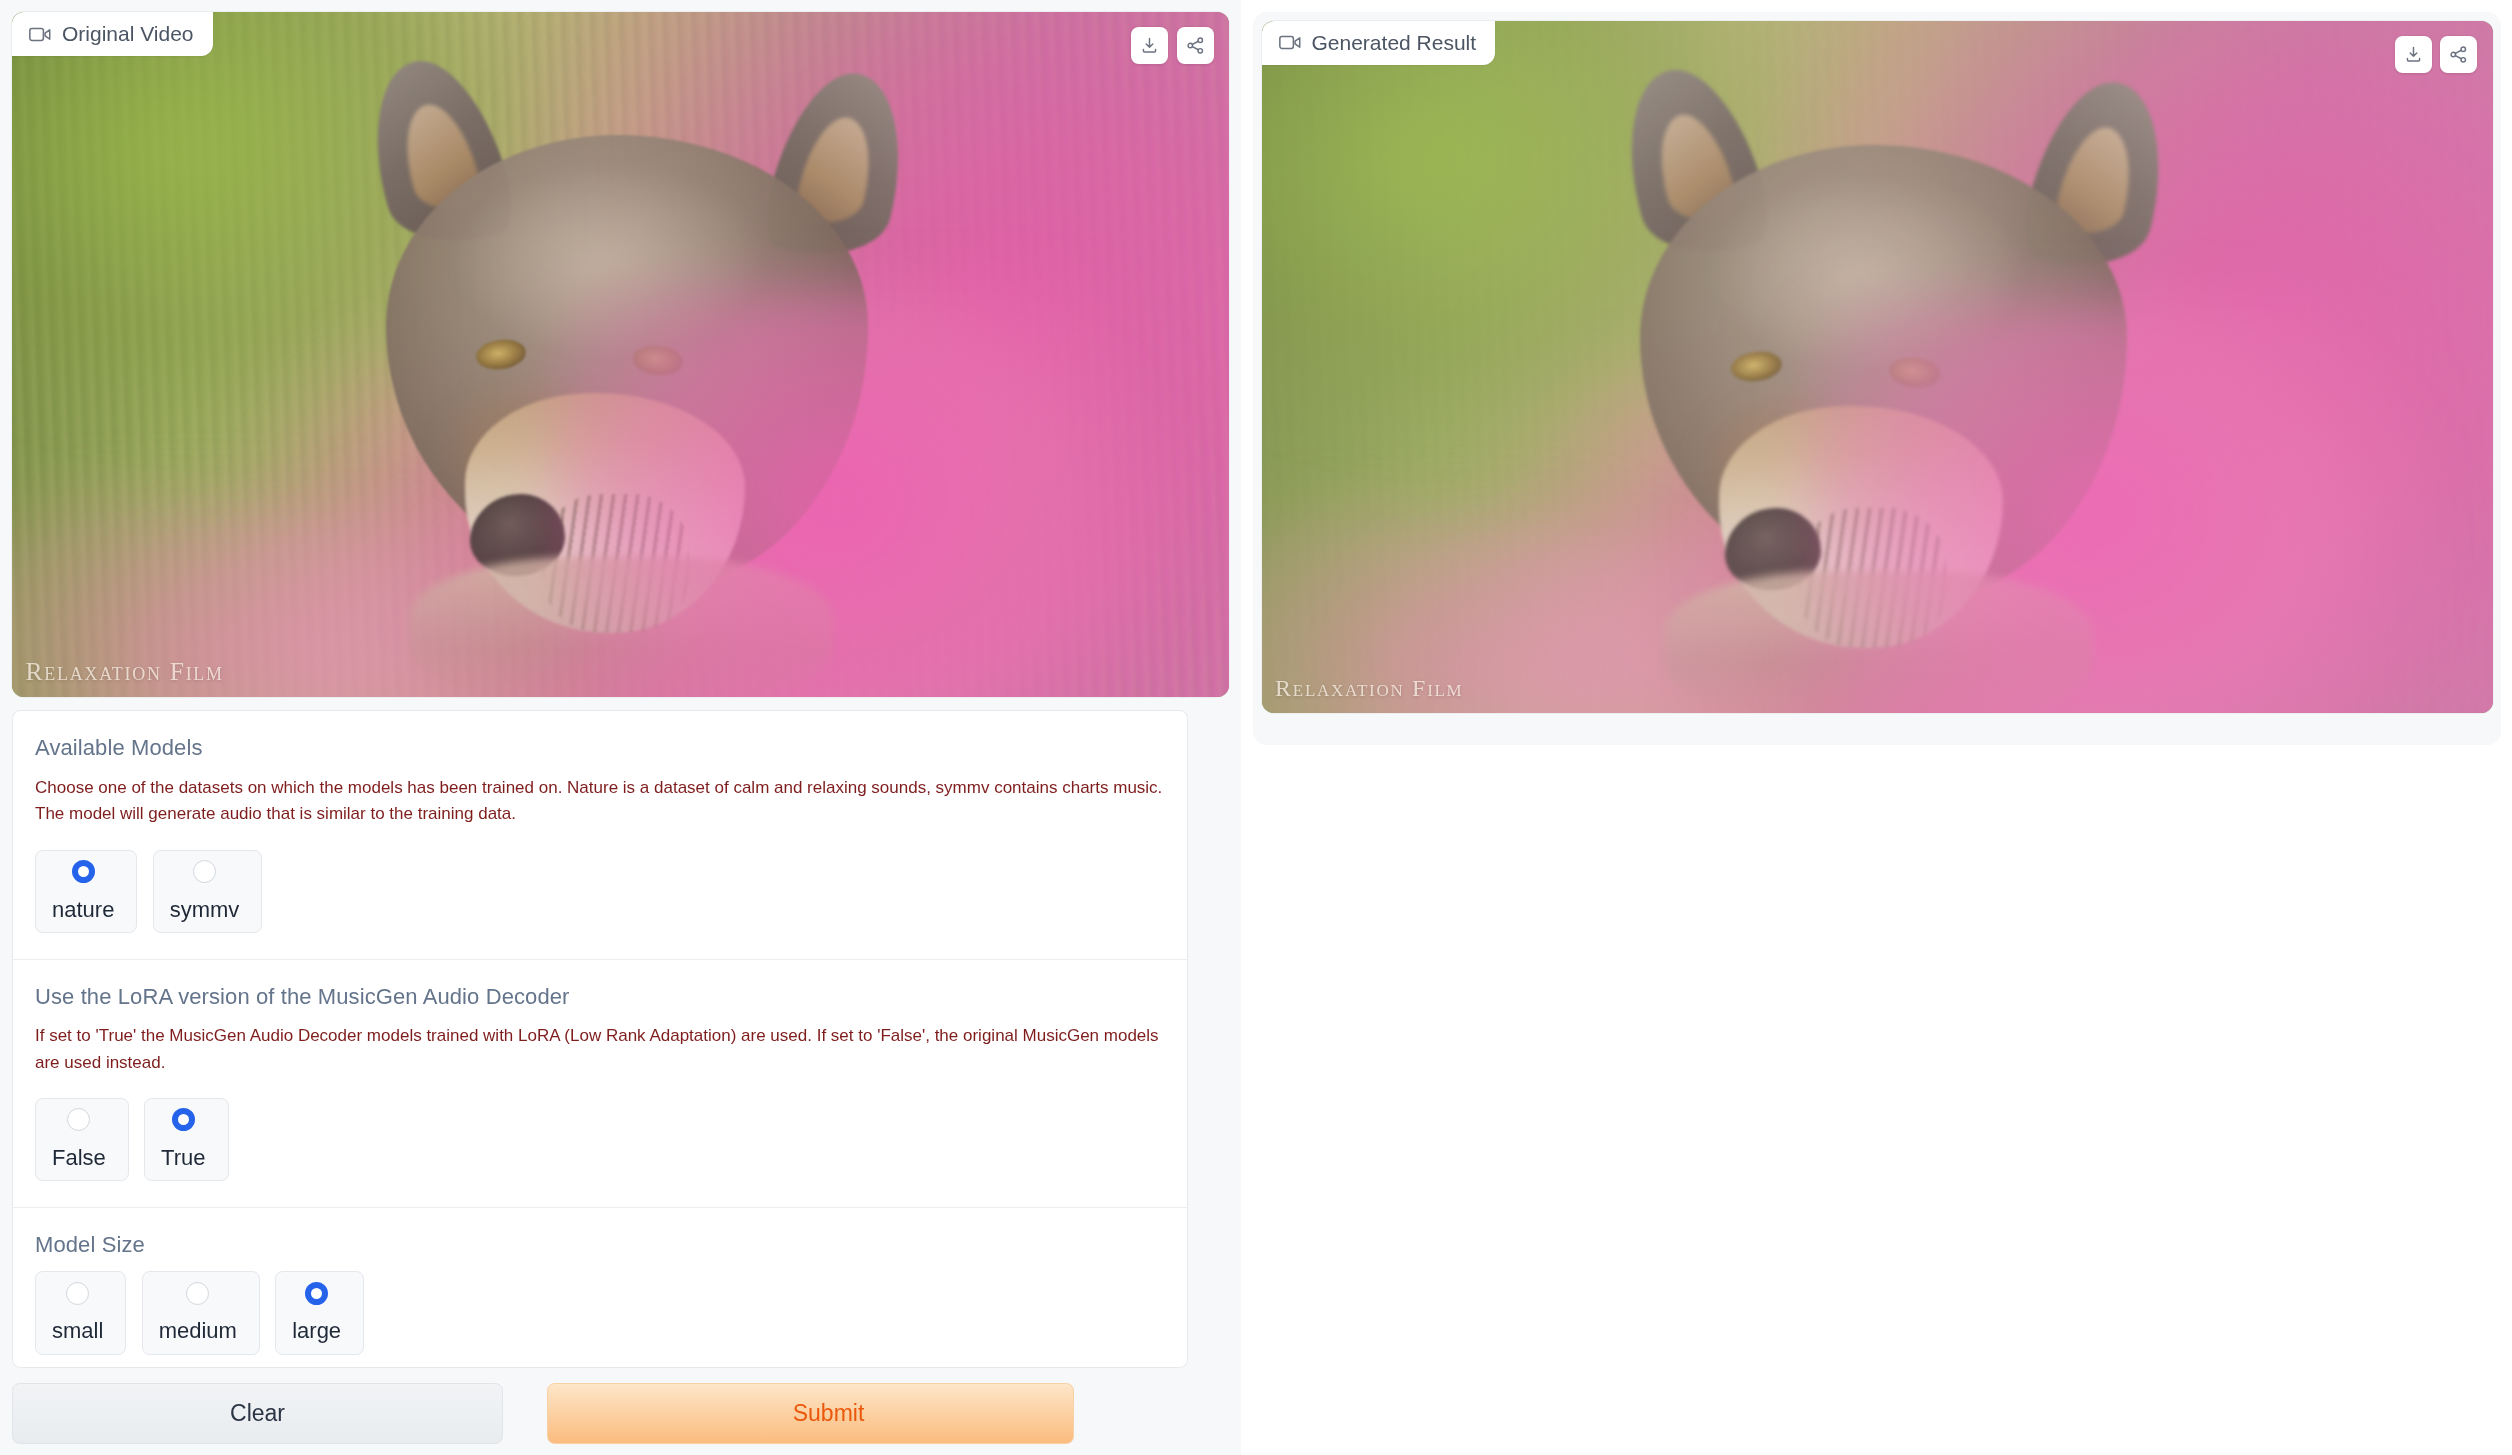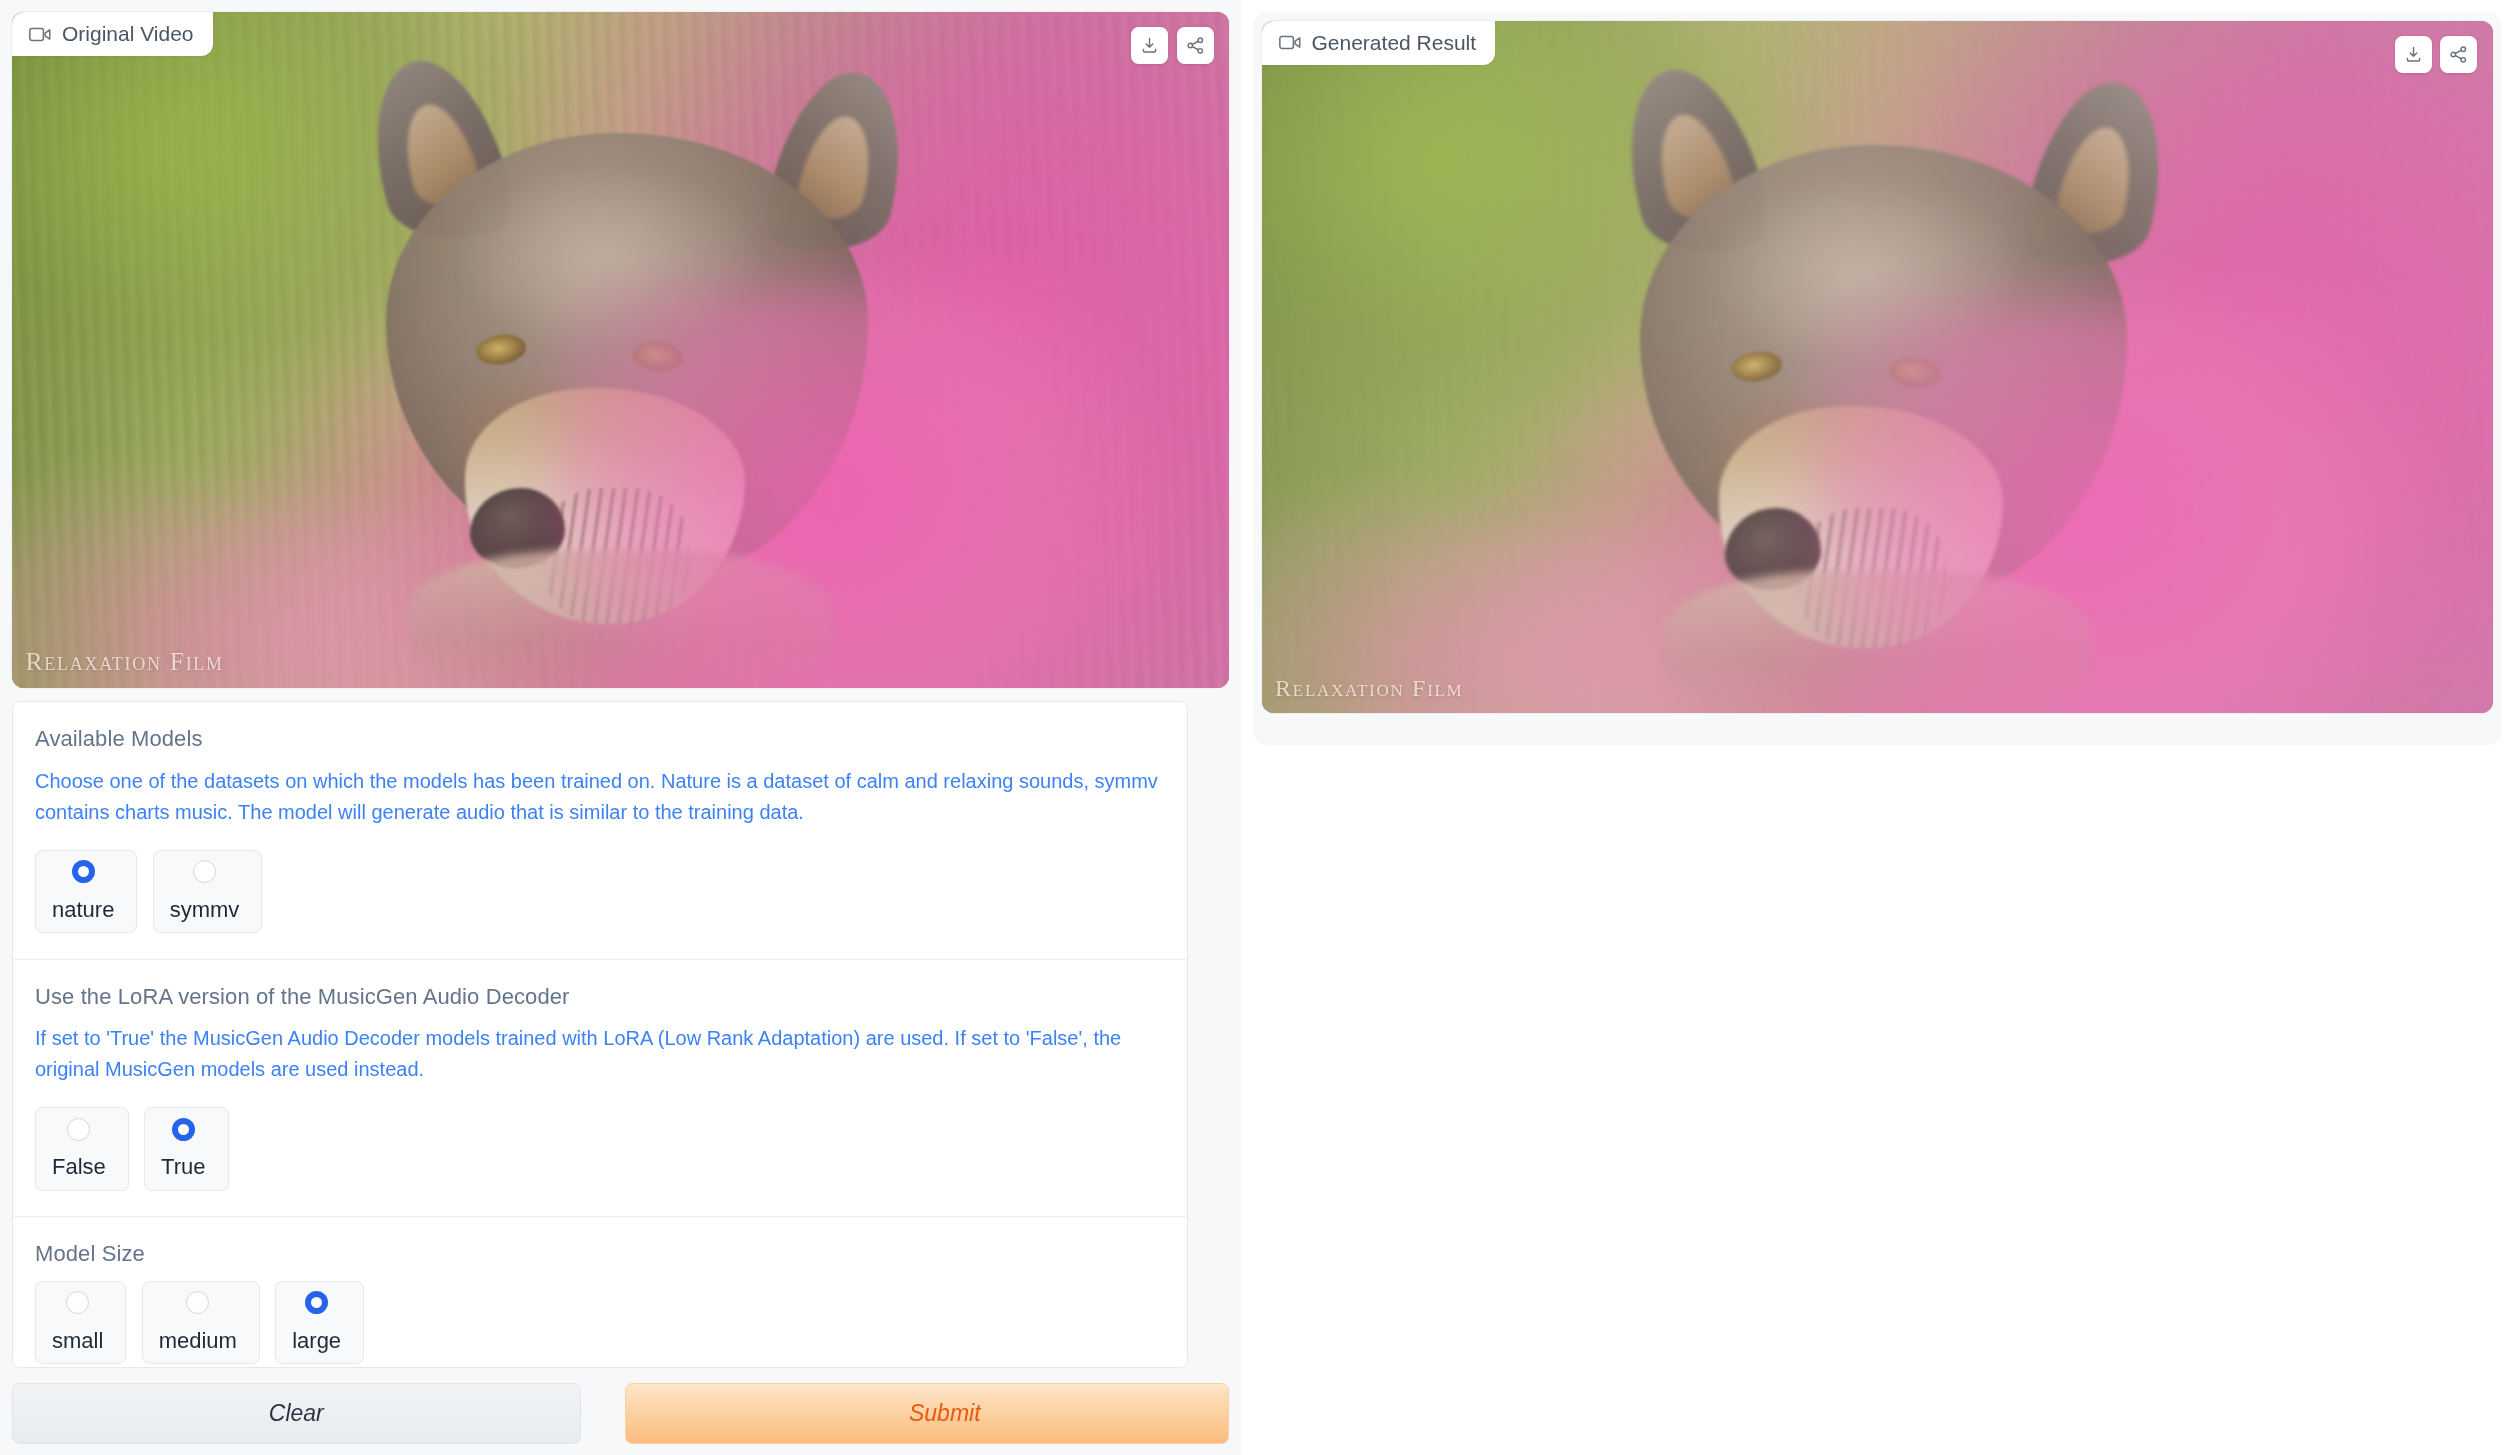"Choose one of the datasets" .sec-desc { color: #3b82f6 -> #7f1d1d; font-size: 20px -> 17px }
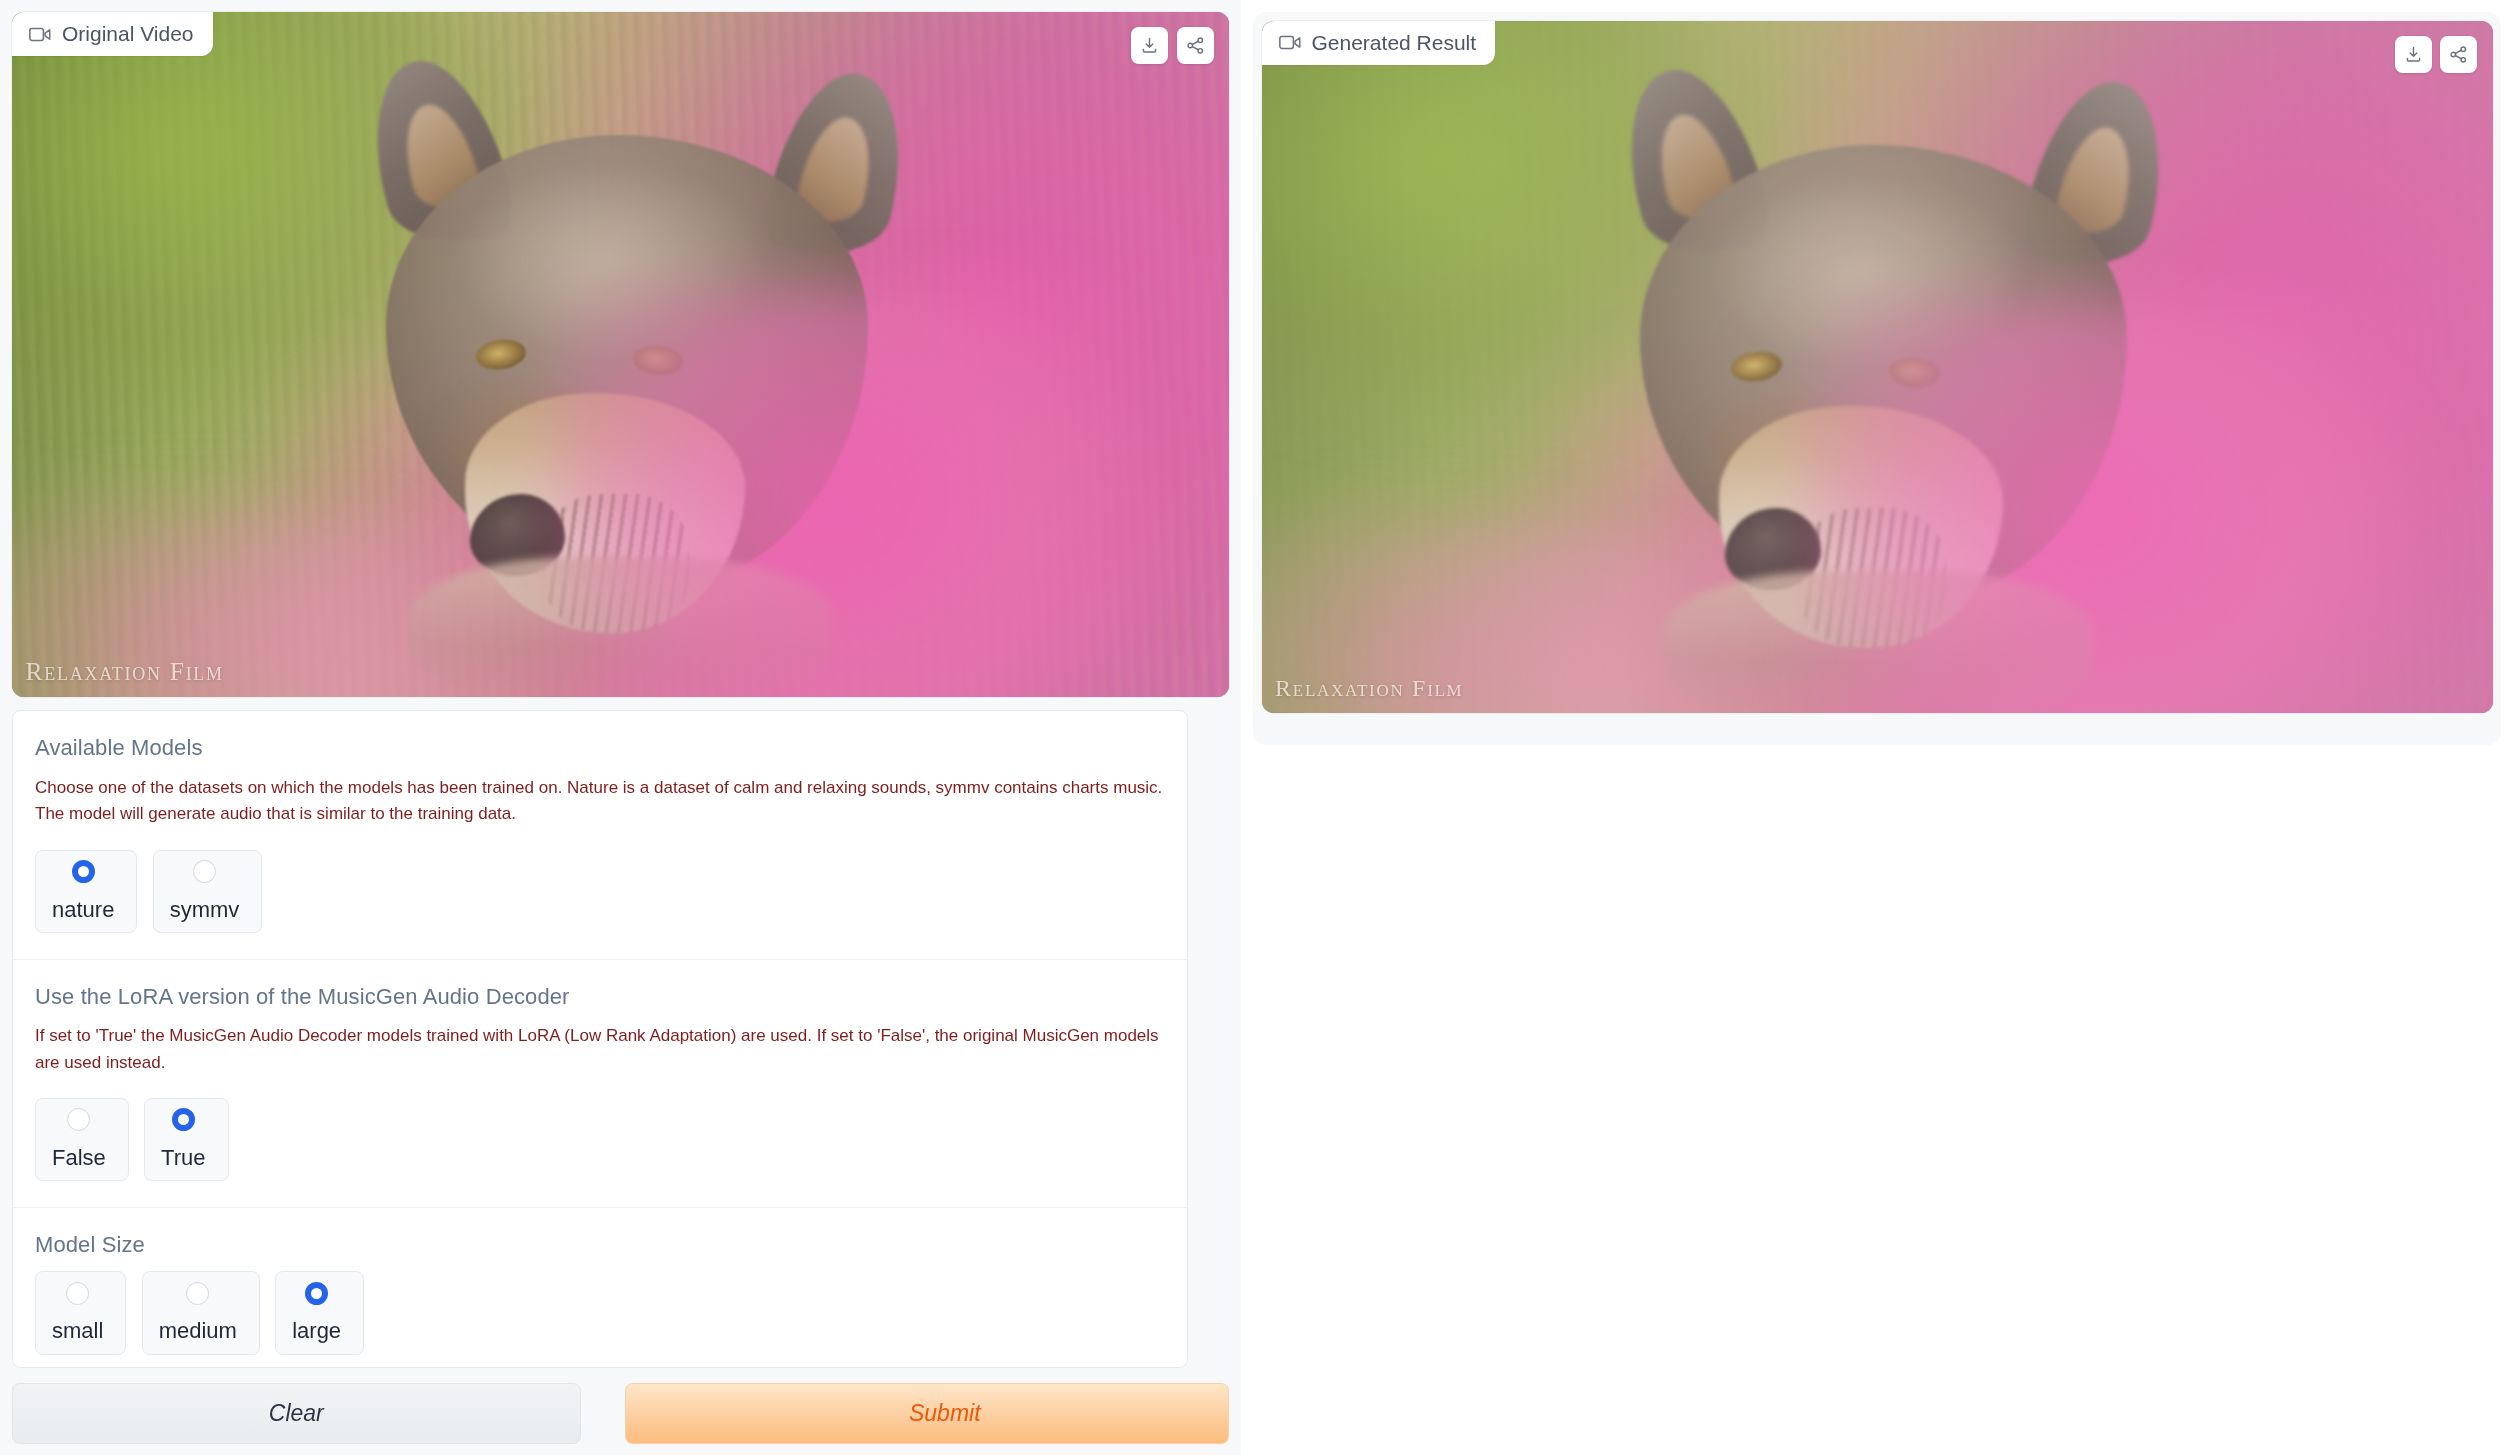"Clear" .btn-row { font-style: italic -> none; width: 1217px -> 1062px }
